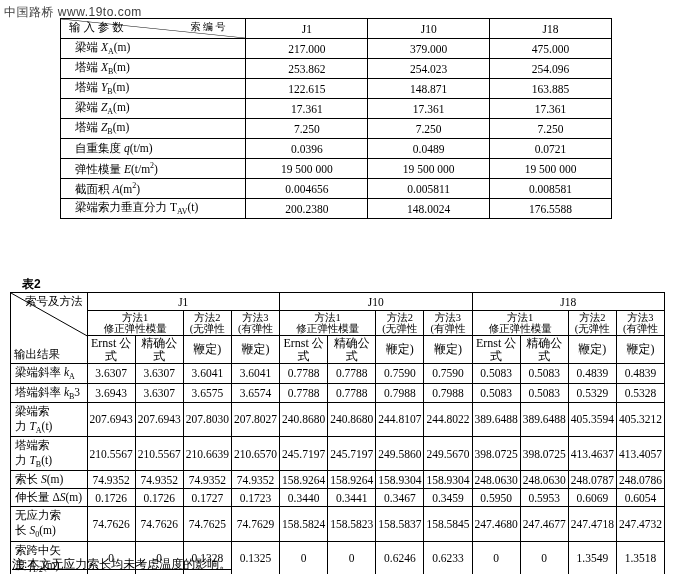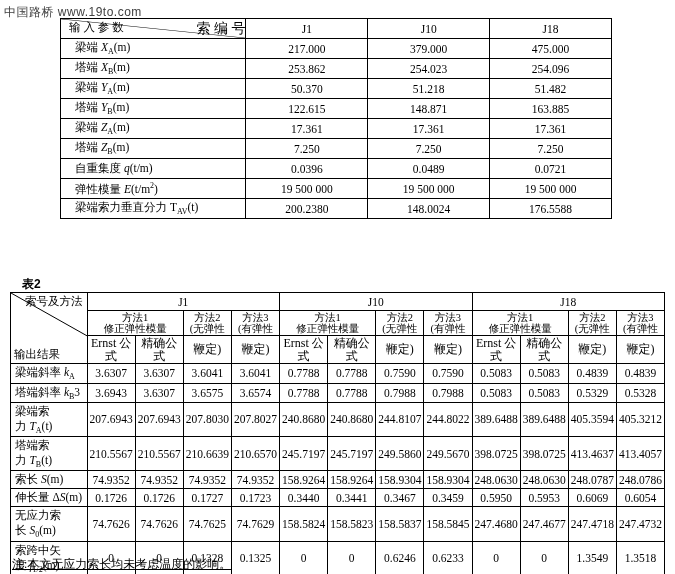"索 编 号" .diag1 .t1 { font-size: 14px -> 10px; right: 0 -> 20px }
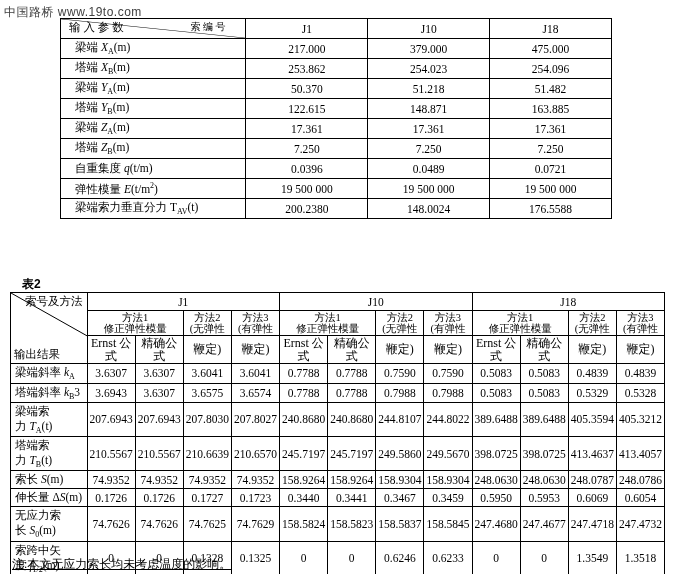"梁端 YA(m)" tr { html: <tr> <td>梁端&nbsp;<span>Y</span><span>A</span>(m)</td> <td>50.370</td> <td>51.218</td> <td>51.482</td> </tr> -> none }
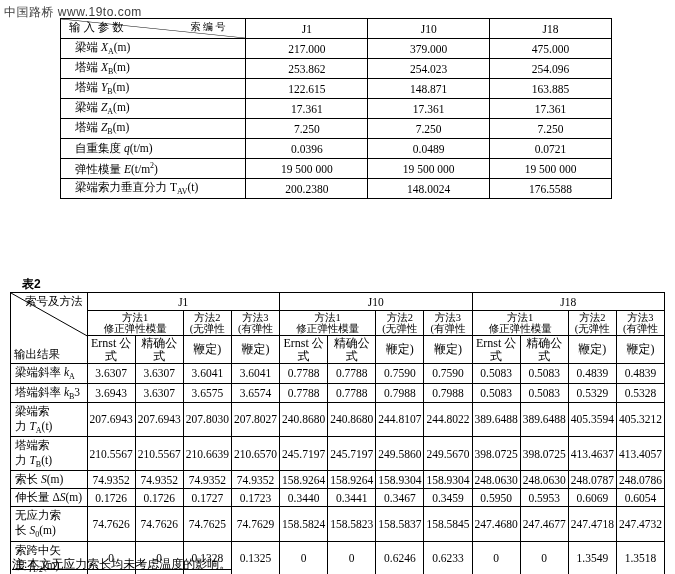"截面积 A(m2)" tr { html: none -> <tr> <td>截面积&nbsp;<span>A</span>(m<span>2</span>)</td> <td>0.004656</td> <td>0.005811</td> <td>0.008581</td> </tr> }
